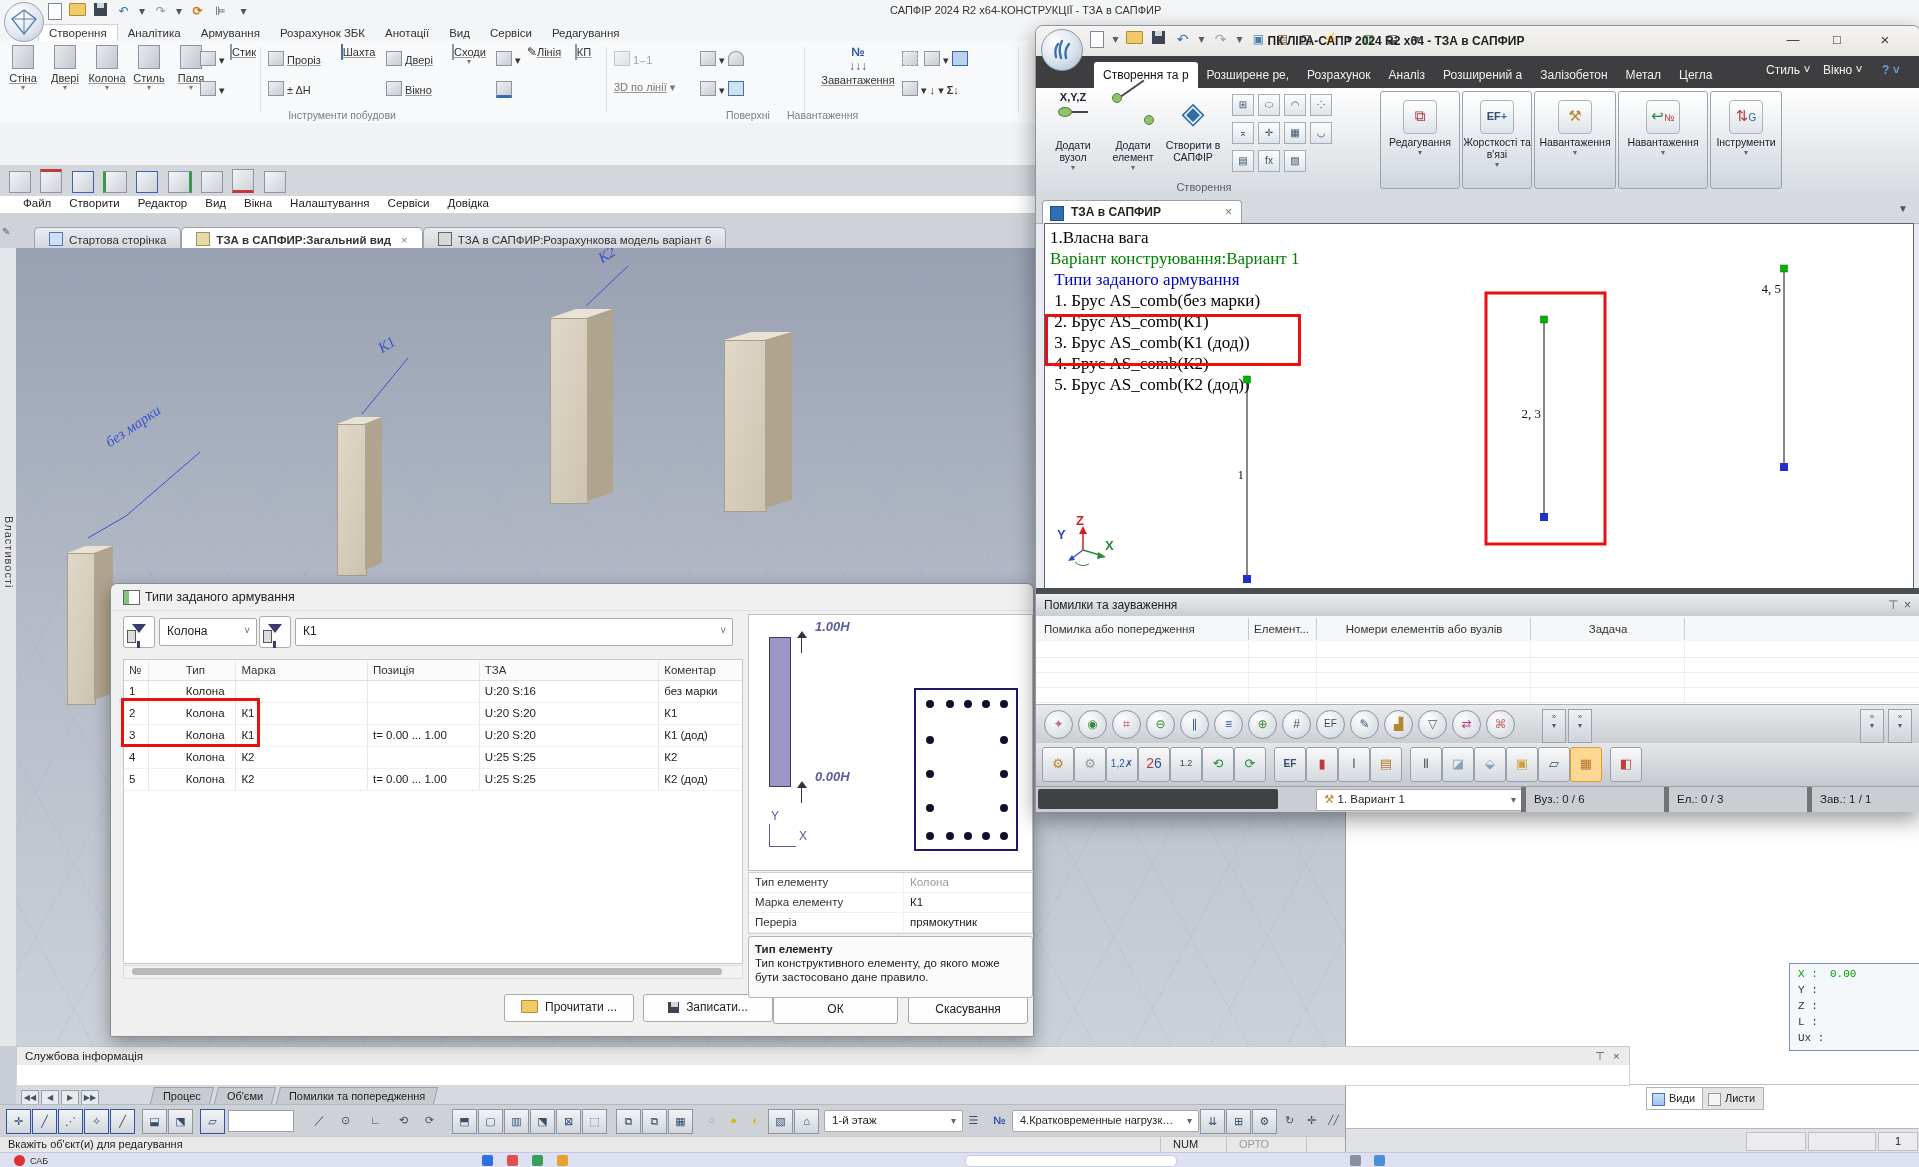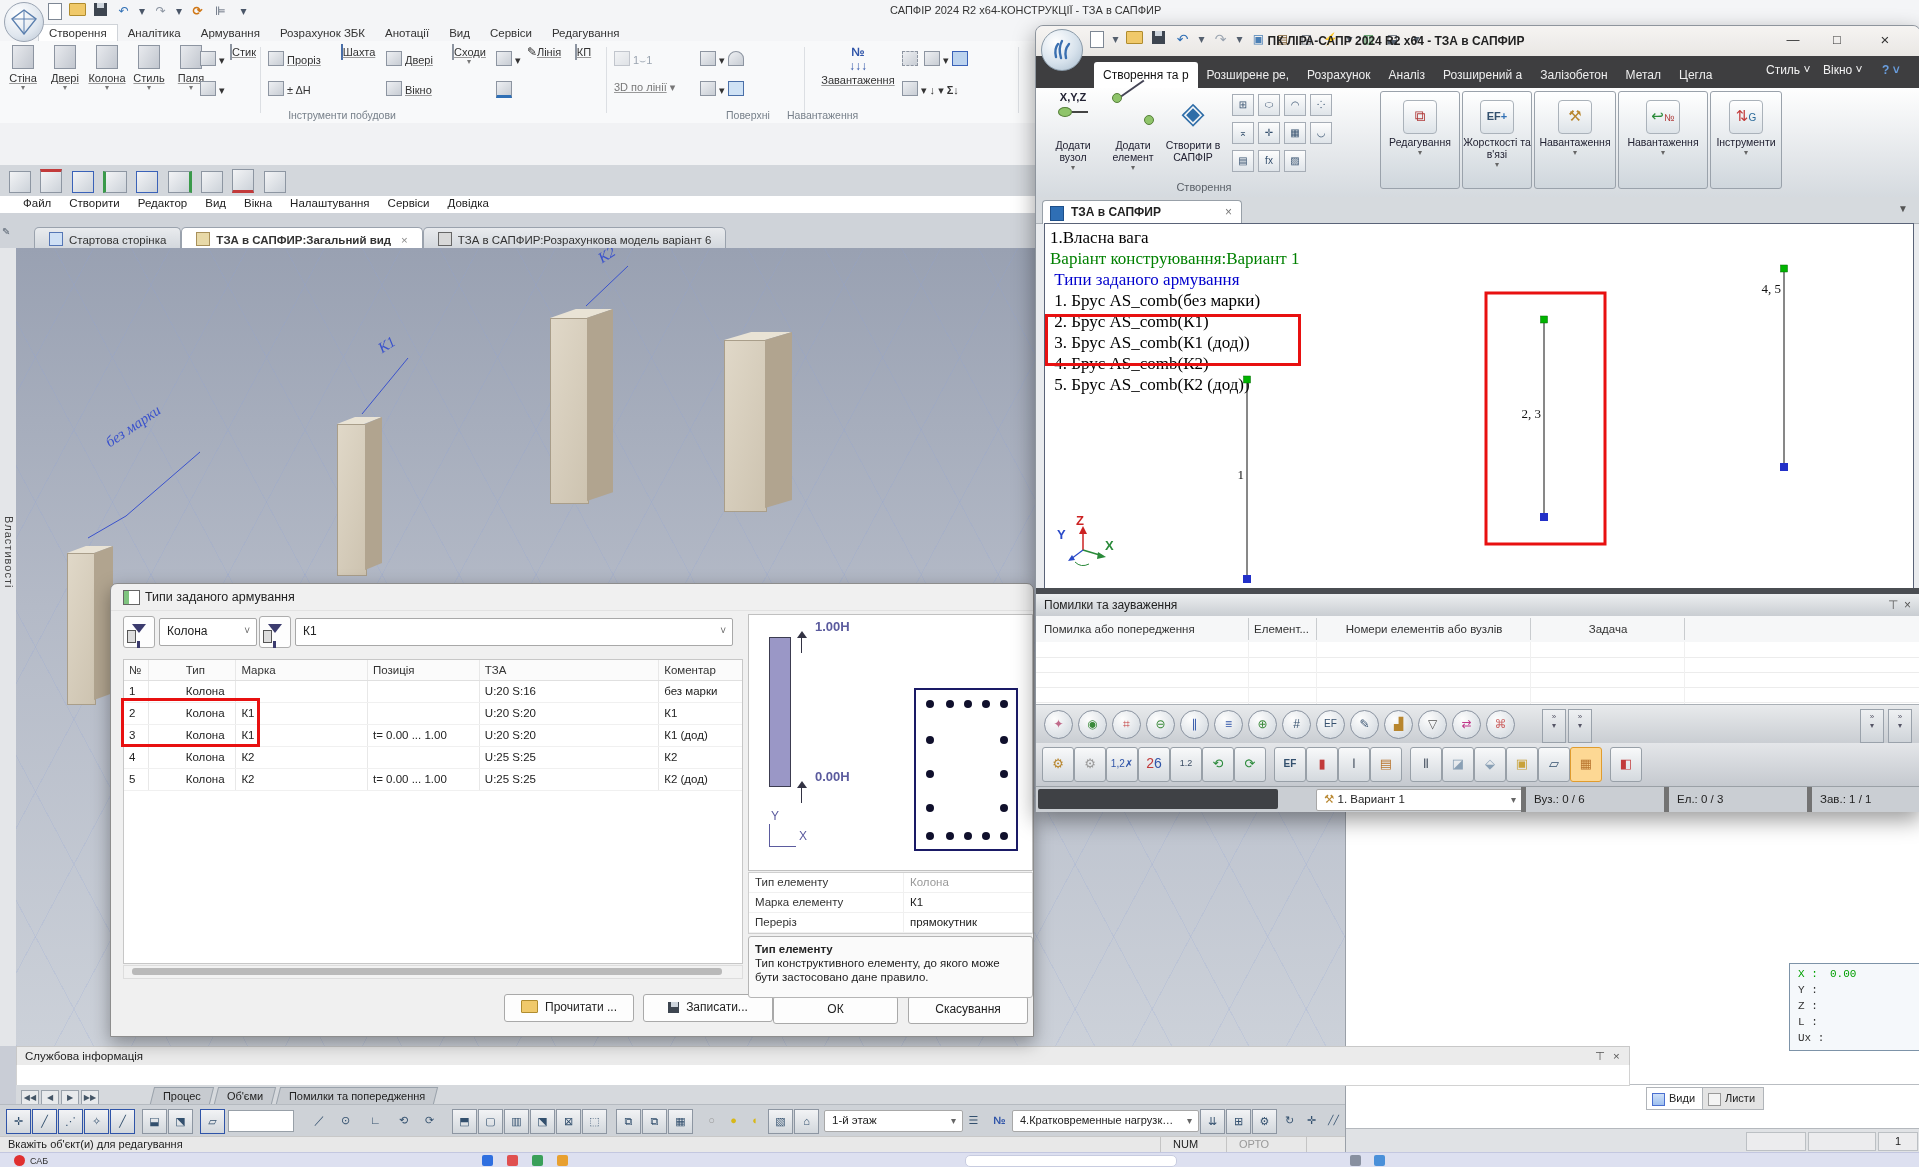"1.00H" .hlab { font-style: none -> italic }
